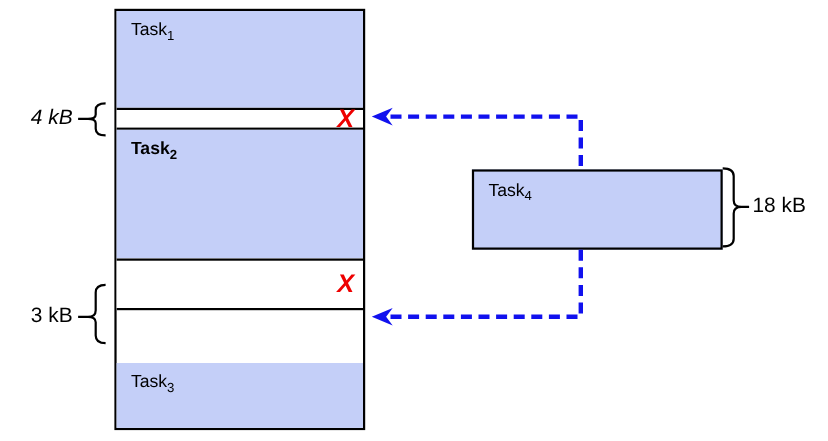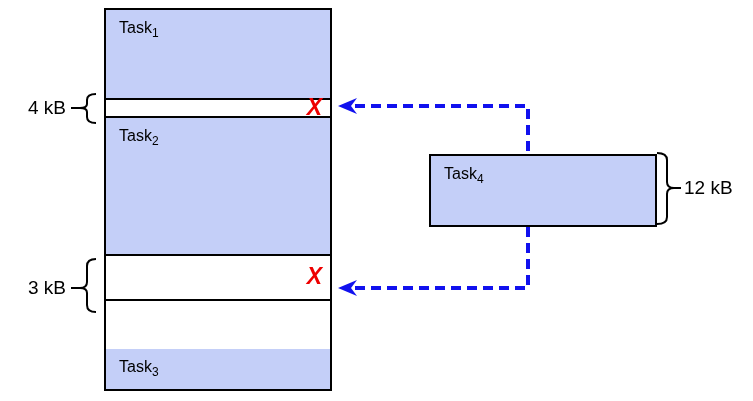"4 kB" .size-label.gap1 { font-style: none -> italic }
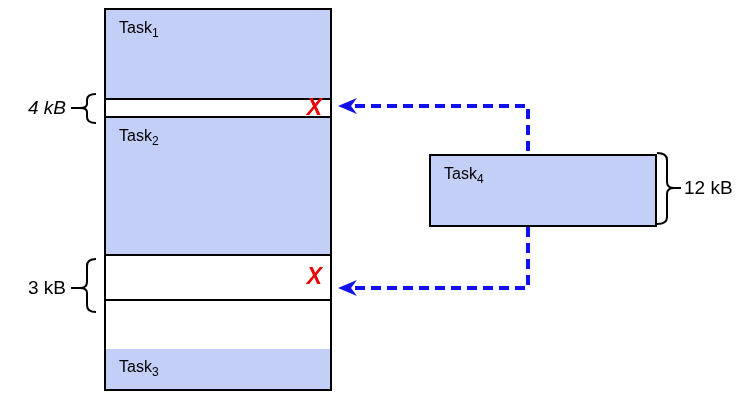"Task2" .seg-task2 { font-weight: none -> bold; height: 136px -> 117px }
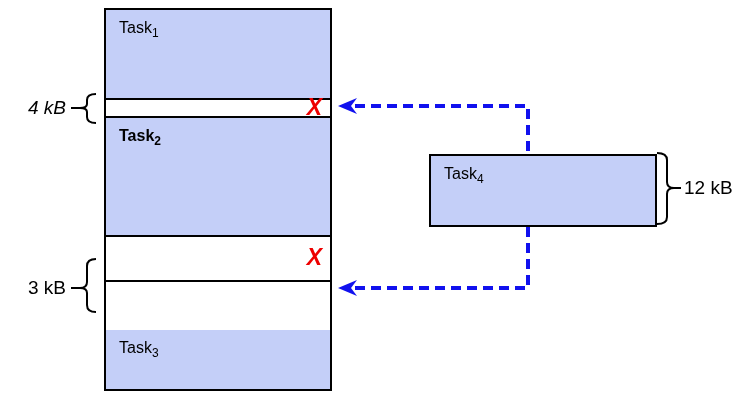"12 kB" div.size-label { text: 12 -> 18 }
